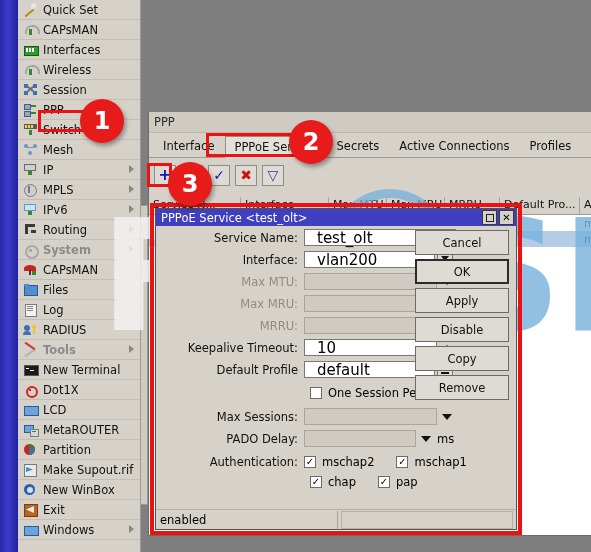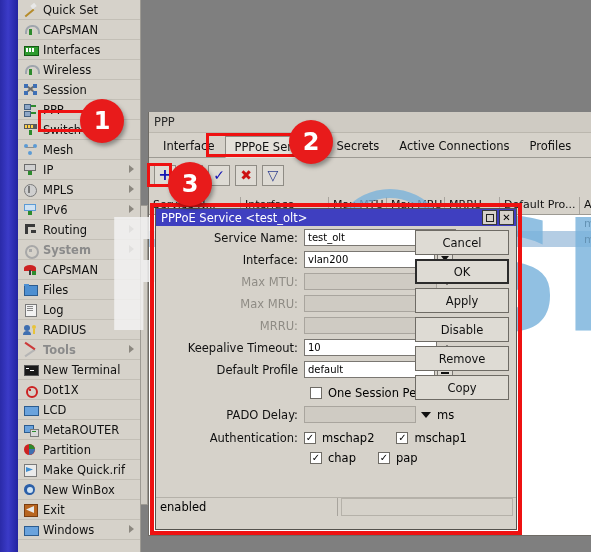"test_olt" .fin { font-size: 10px -> 15px; padding-left: 3px -> 12px }
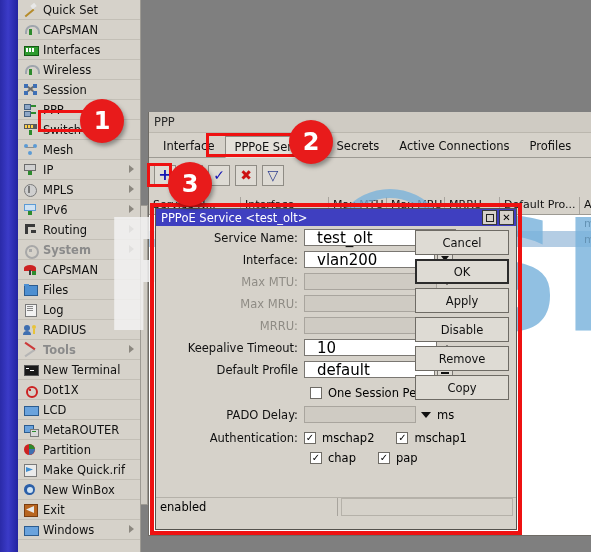"Remove" div.dbtn { order: before "Copy" -> after "Copy" }
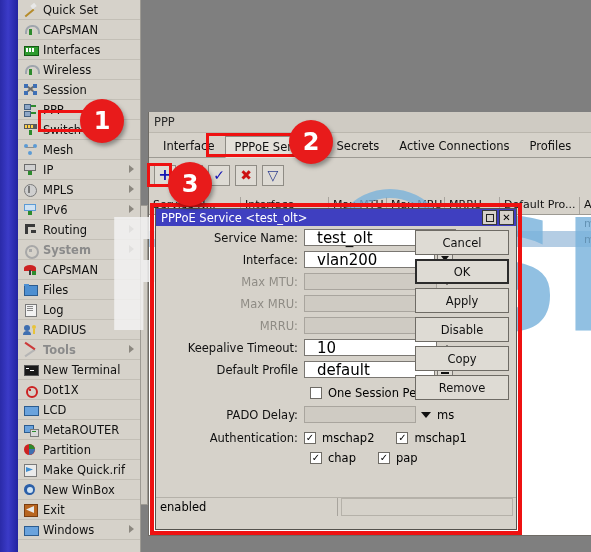"Max Sessions:" div.frow { html: none -> <div> <div>Max Sessions:</div> <div></div> <span></span> </div> }
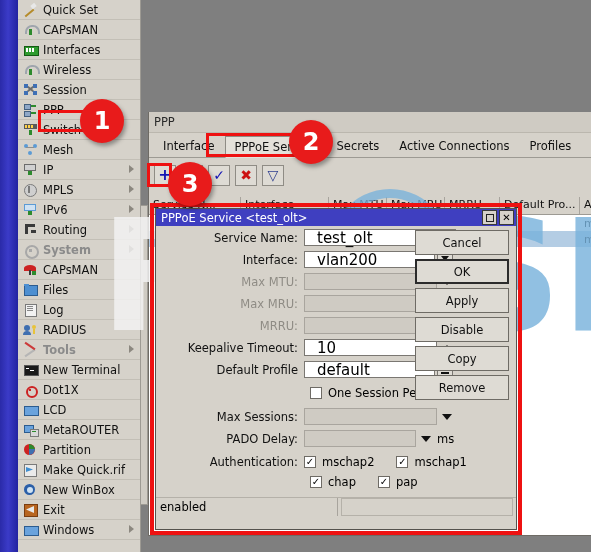"Make Quick.rif" span.mi-label { text: Quick.rif -> Supout.rif }
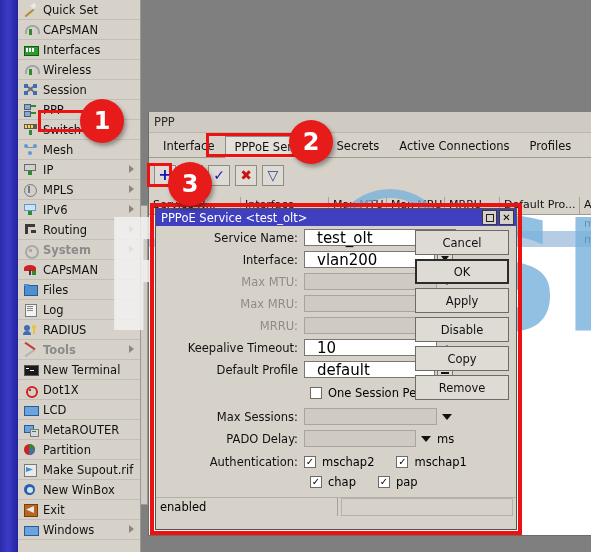"enabled" #dlg-status { align-items: flex-start -> center; height: 32px -> 20px }
